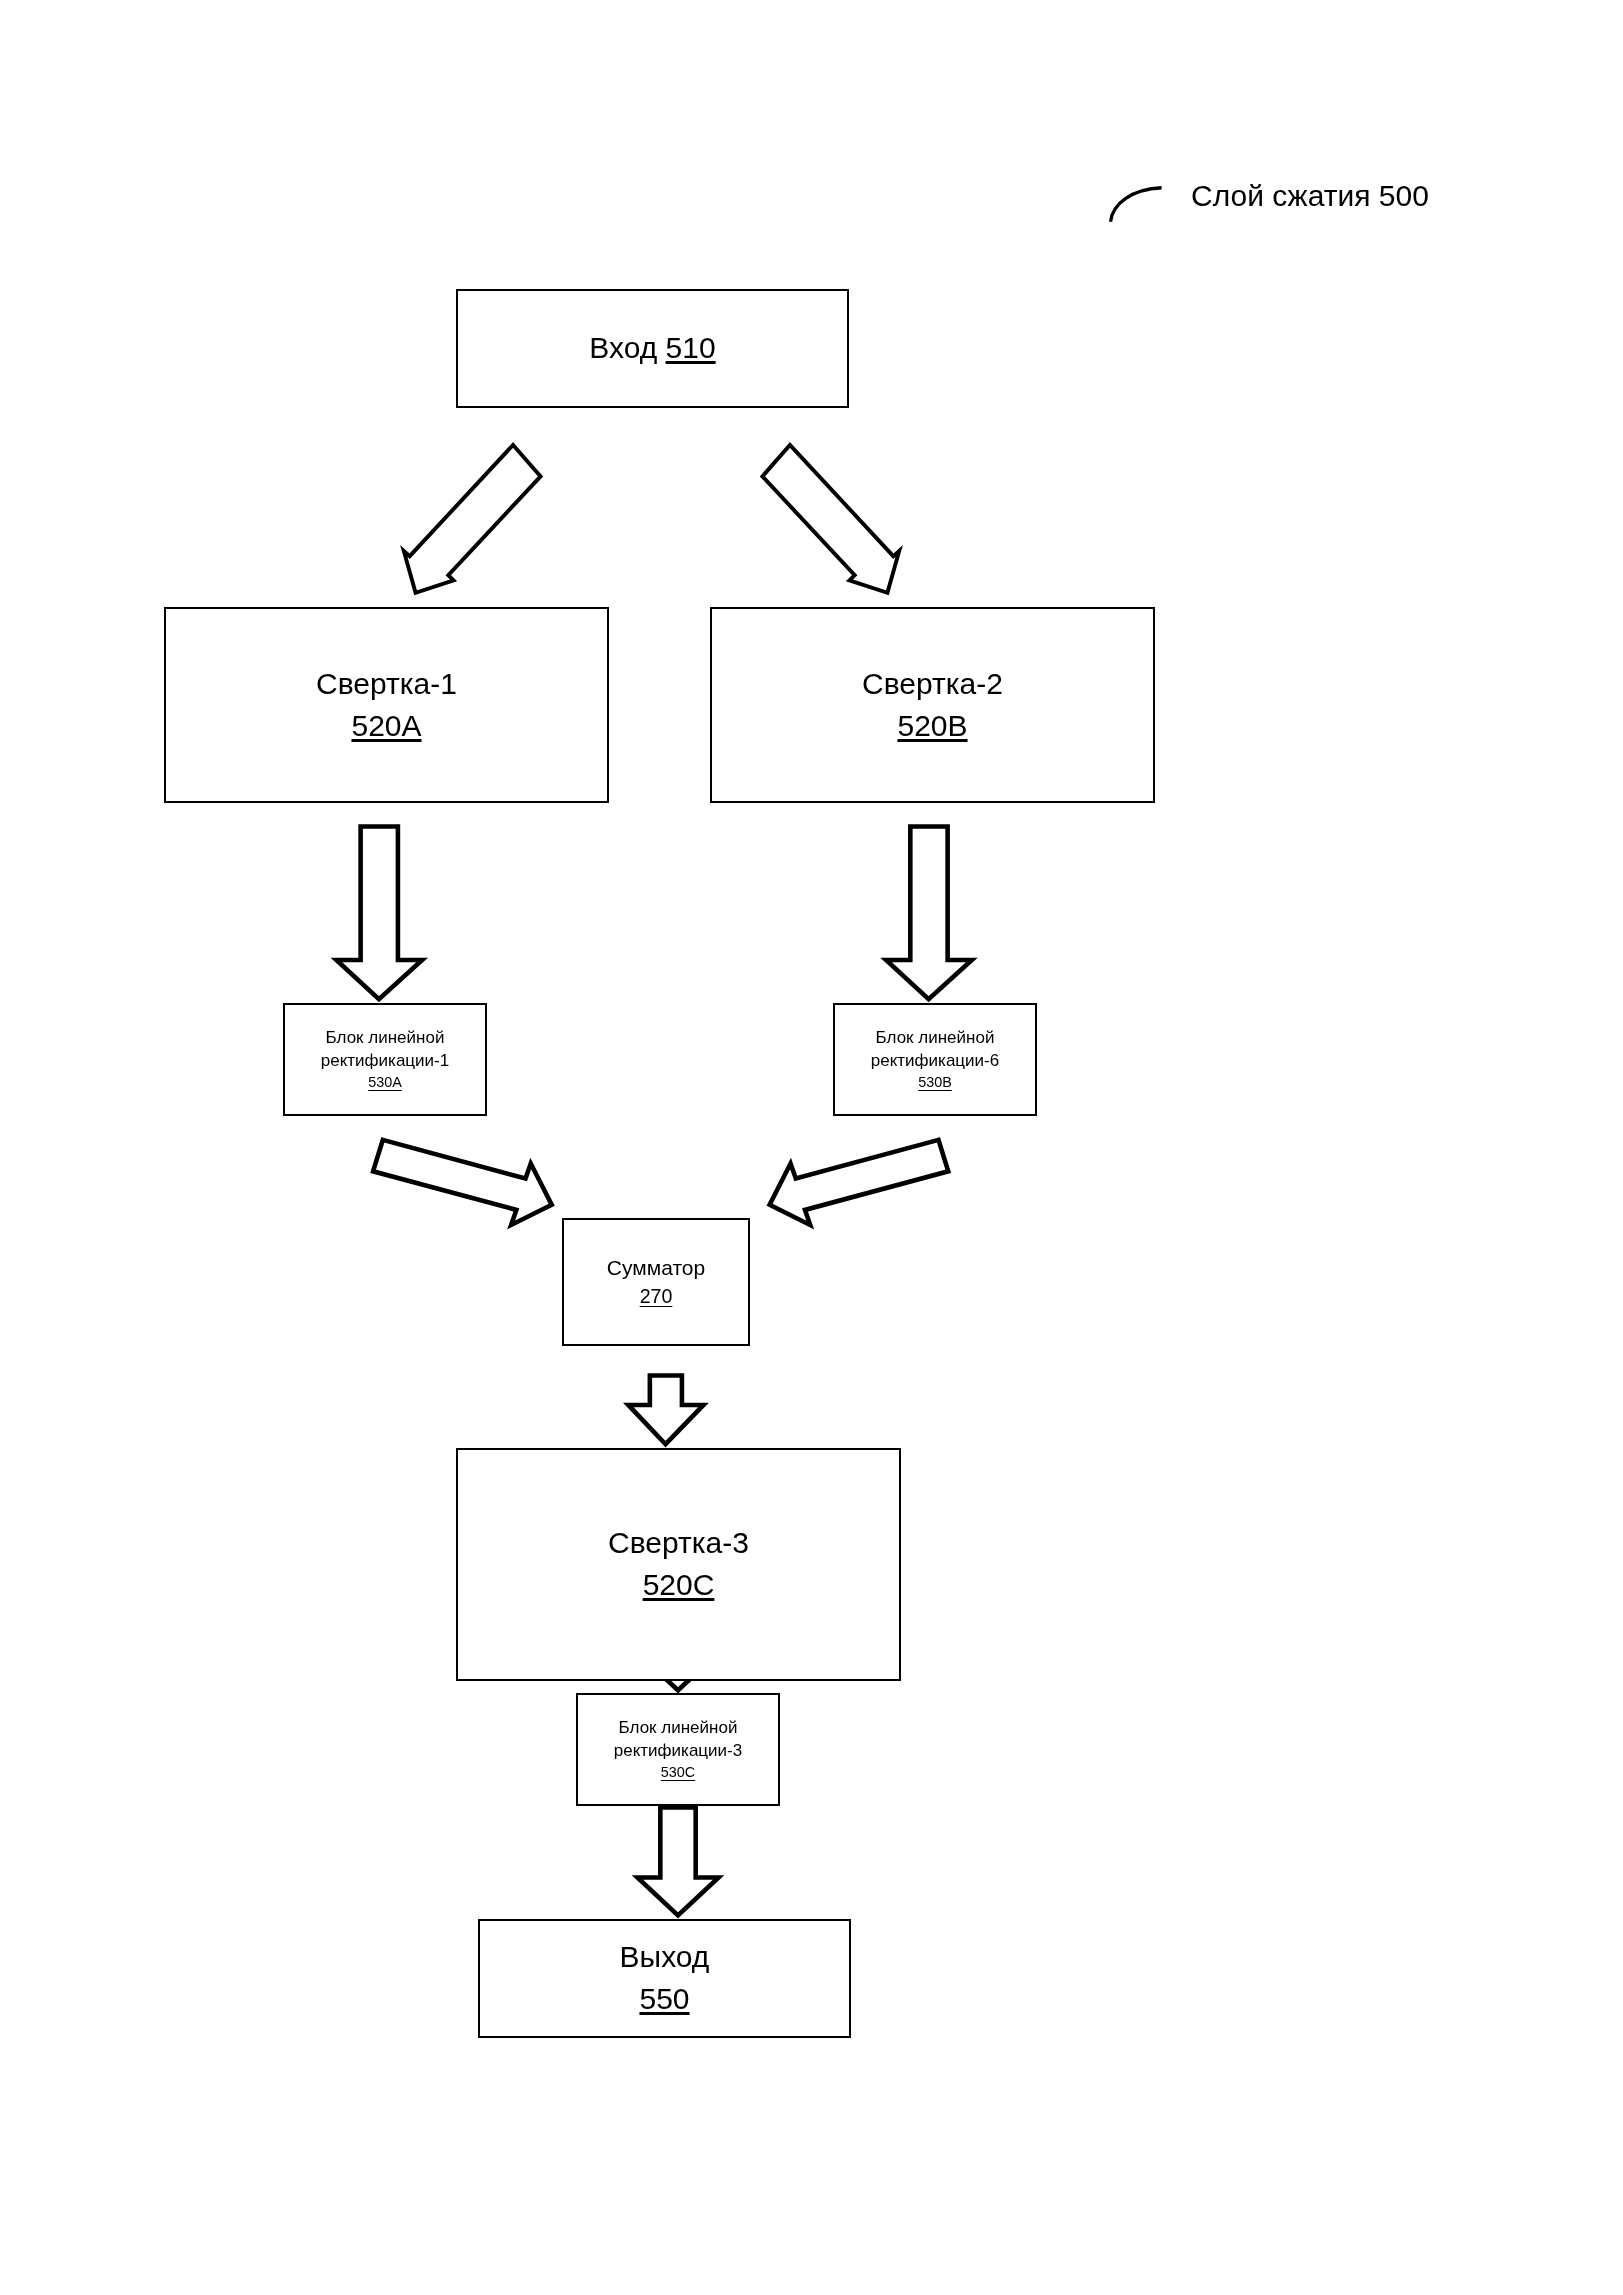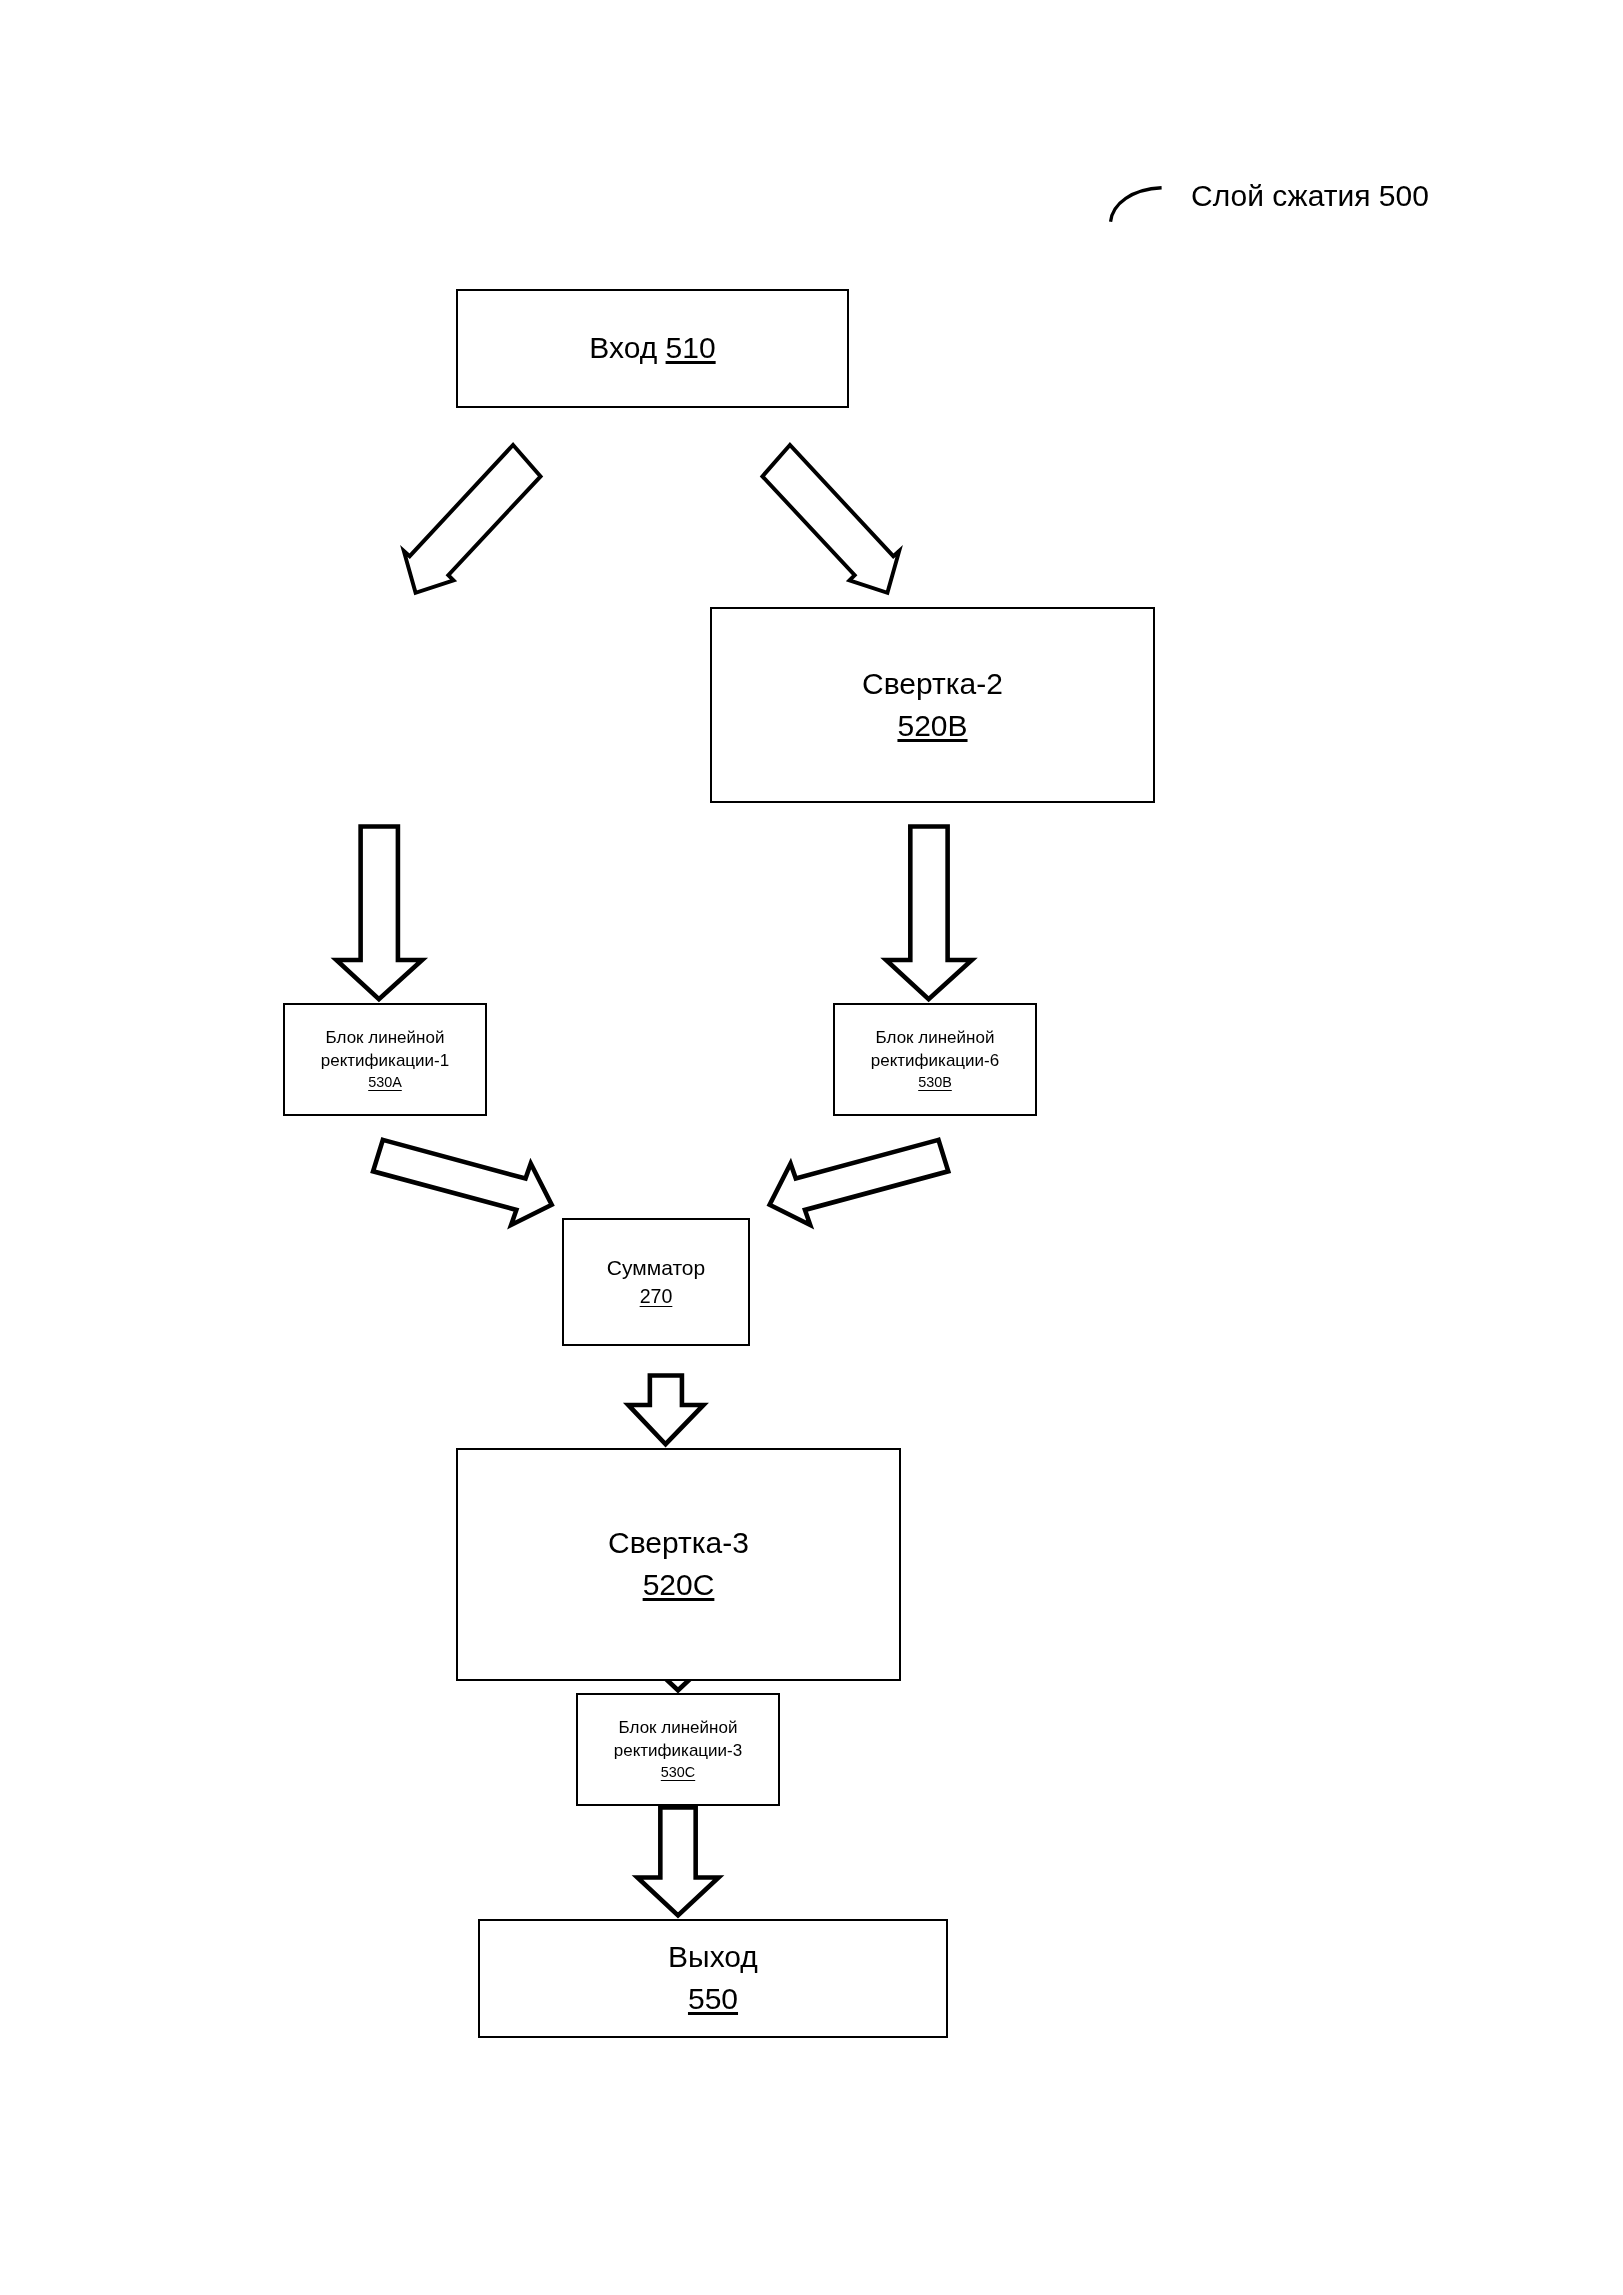"Свертка-1" div.box { html: none -> <div> <span>Свертка-1</span> <span>520A</span> </div> }
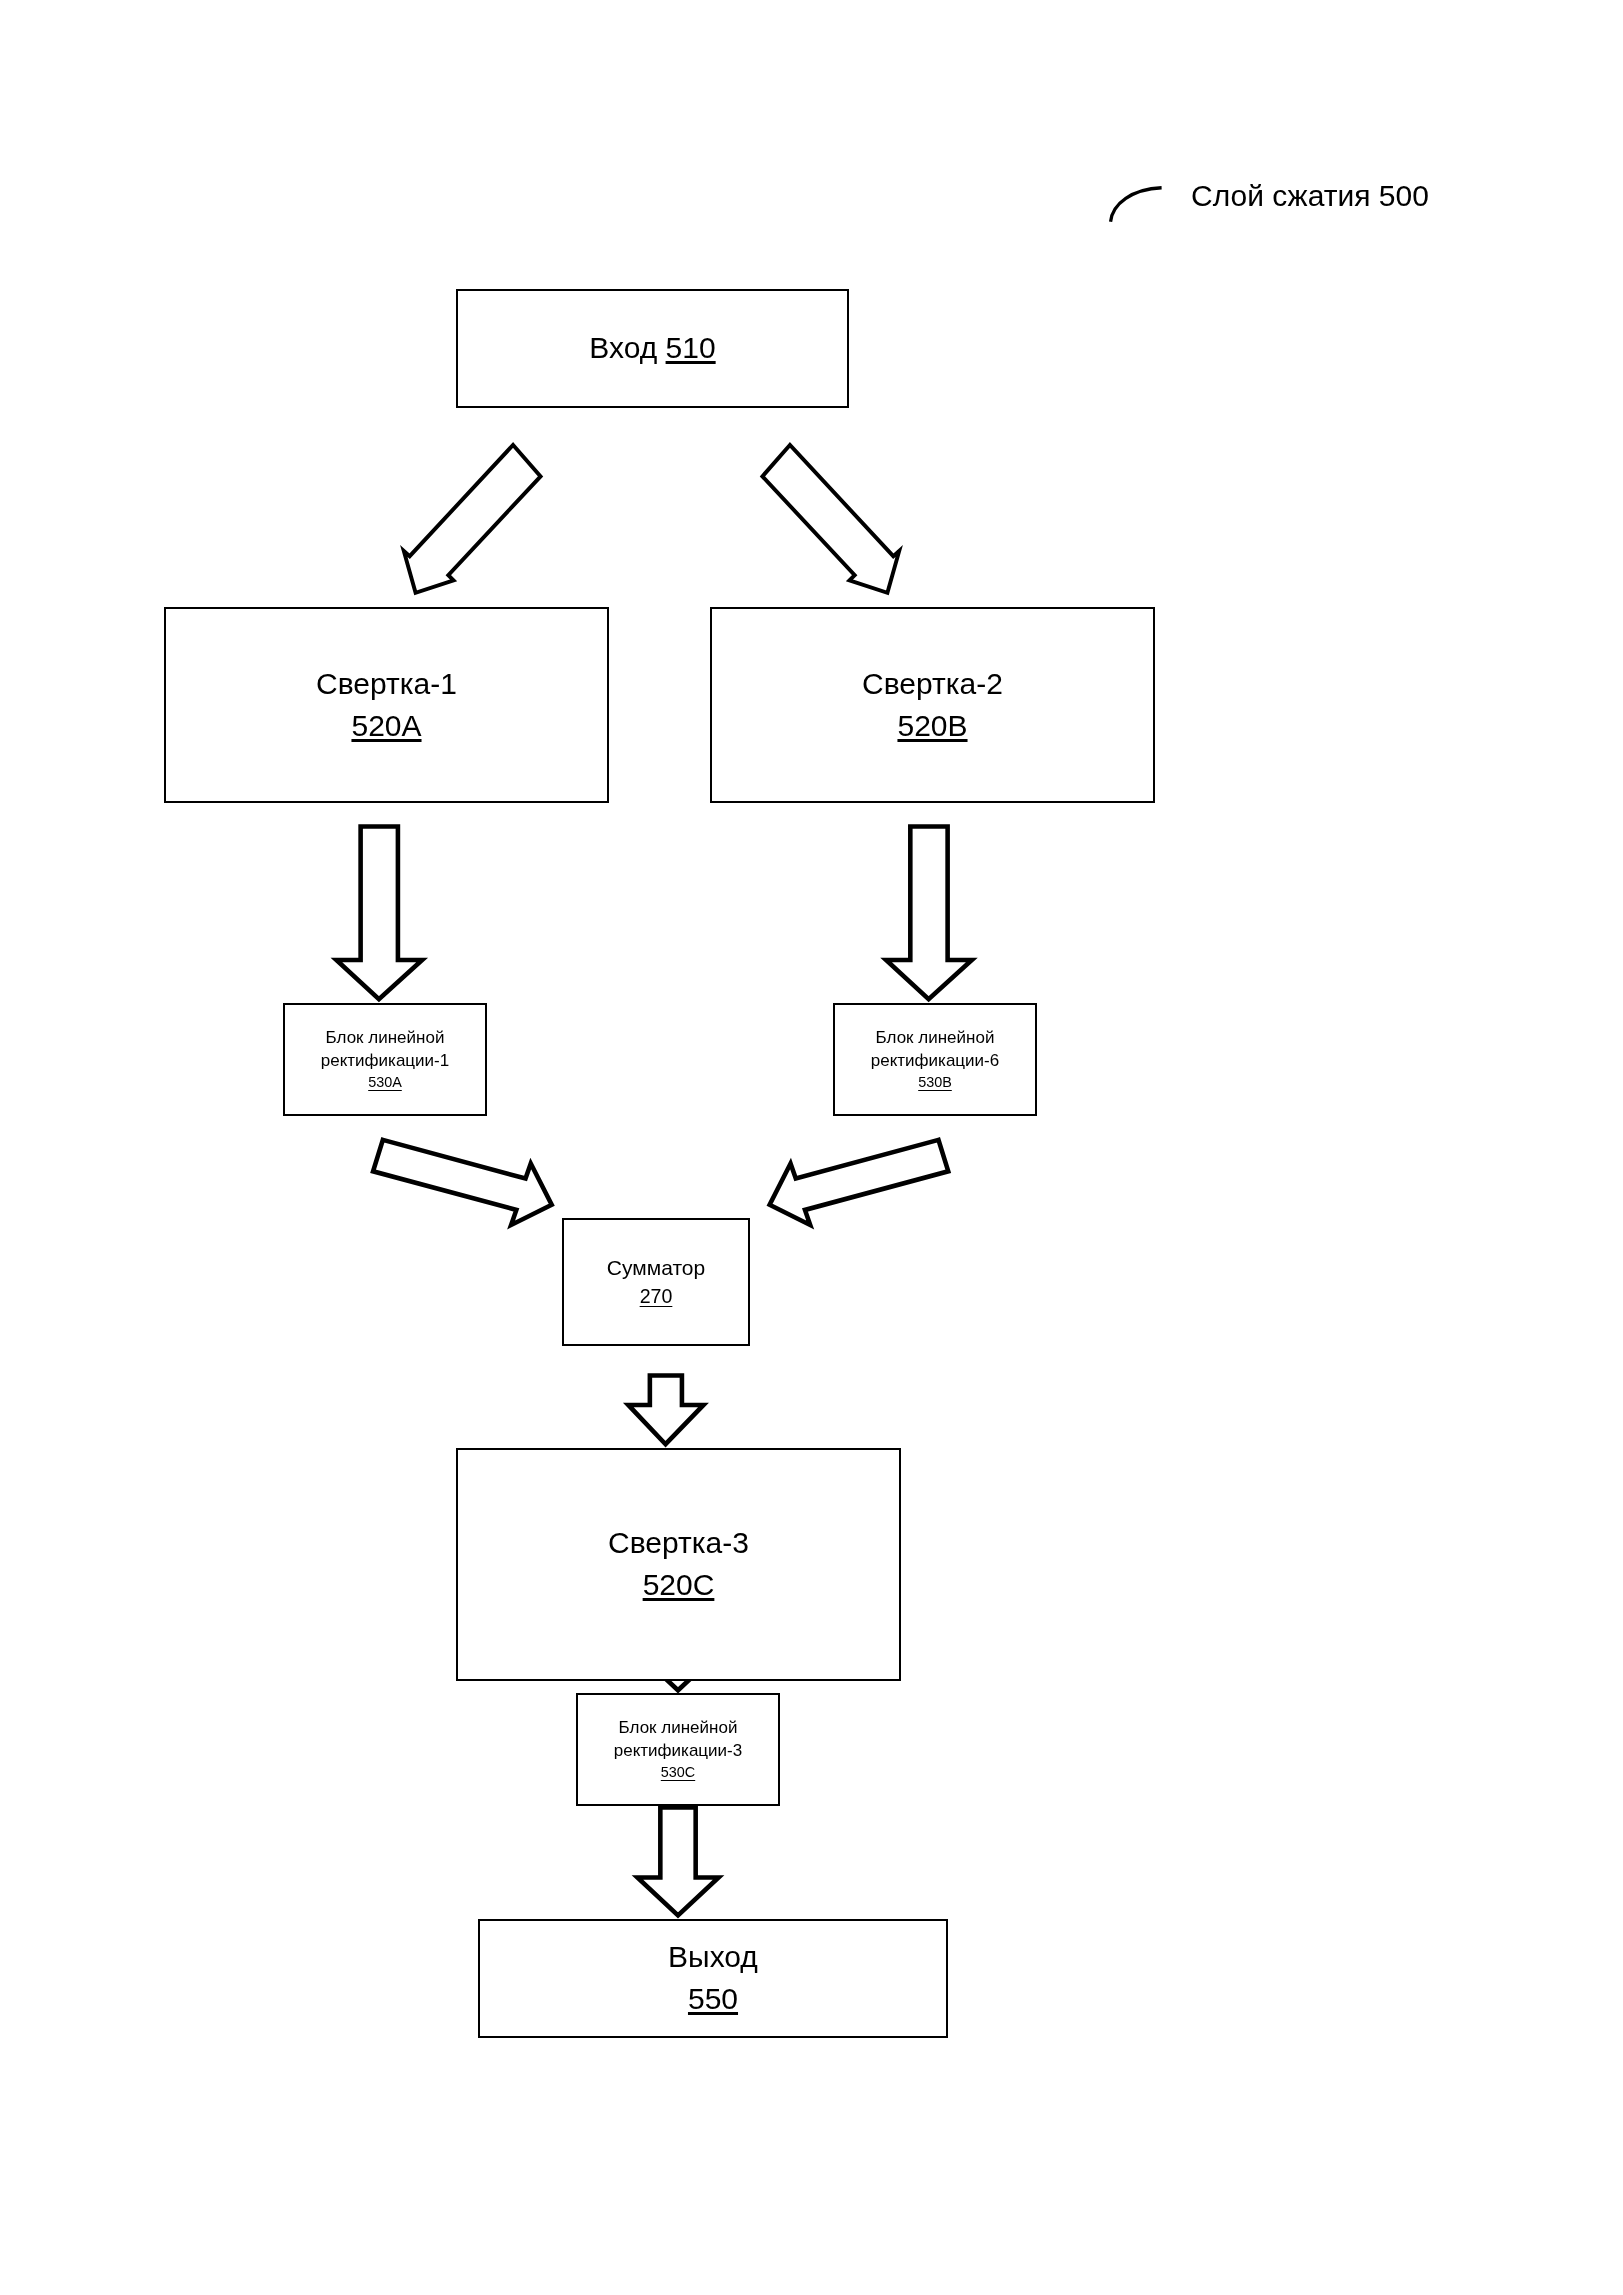"Выход" #output-box { width: 470px -> 373px }
